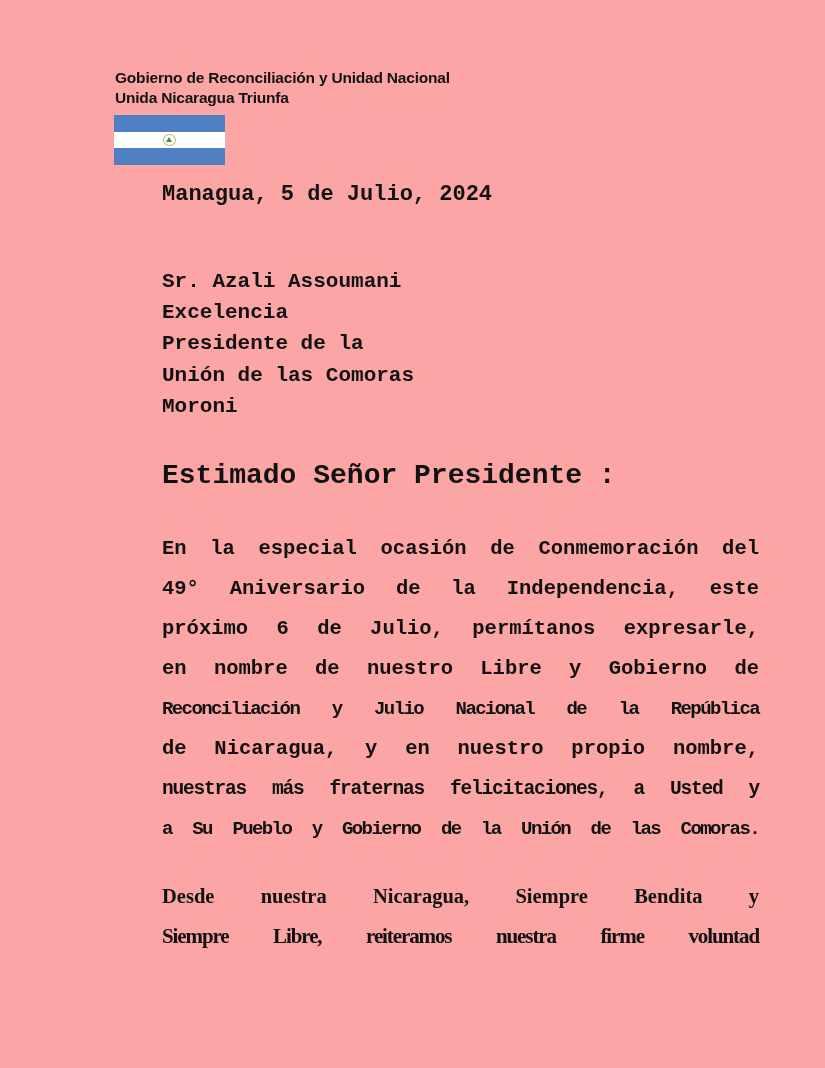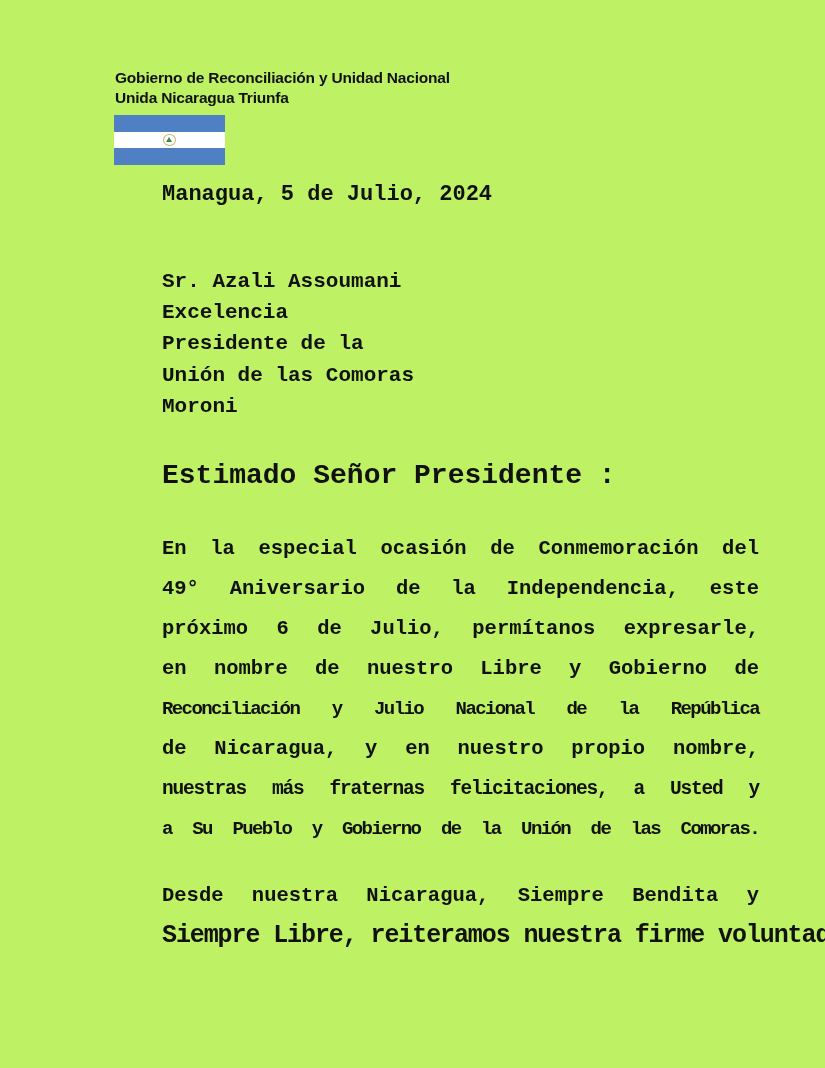"Gobierno de Reconciliación y Unidad" .page { background: #bef264 -> #fca5a5 }
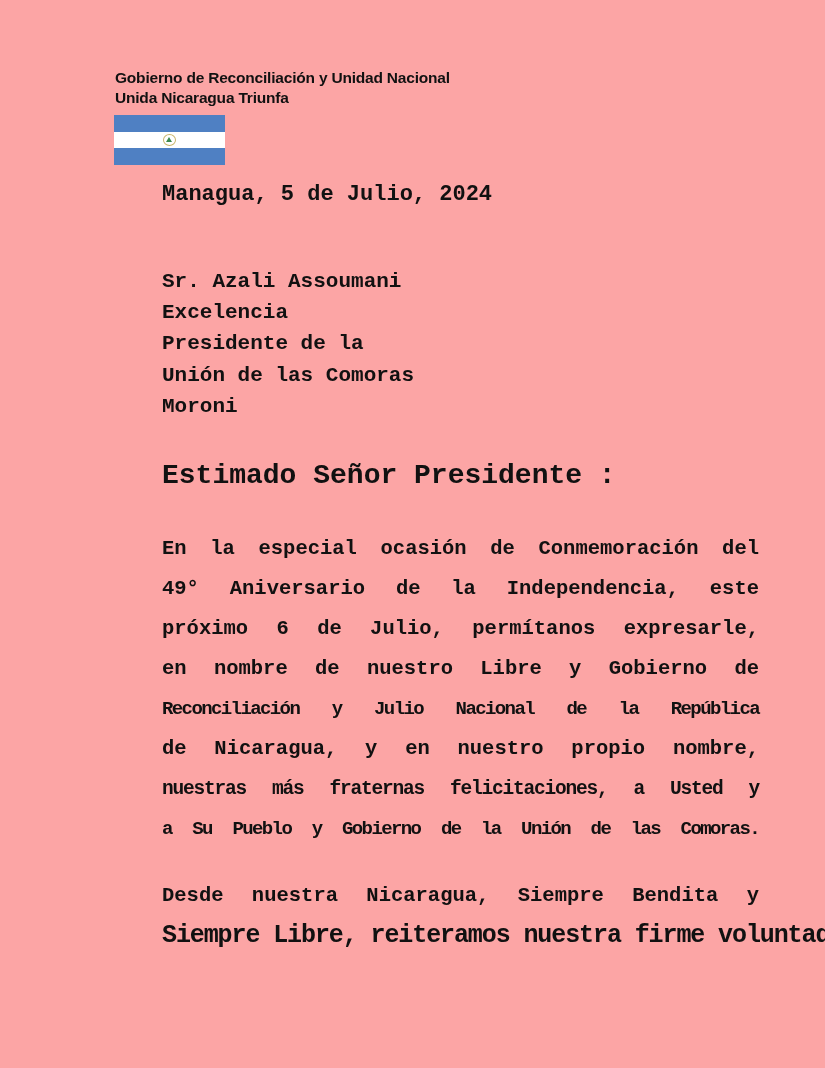"Desde nuestra Nicaragua, Siempre Bendita" .p2 { font-family: none -> Liberation Serif, serif }
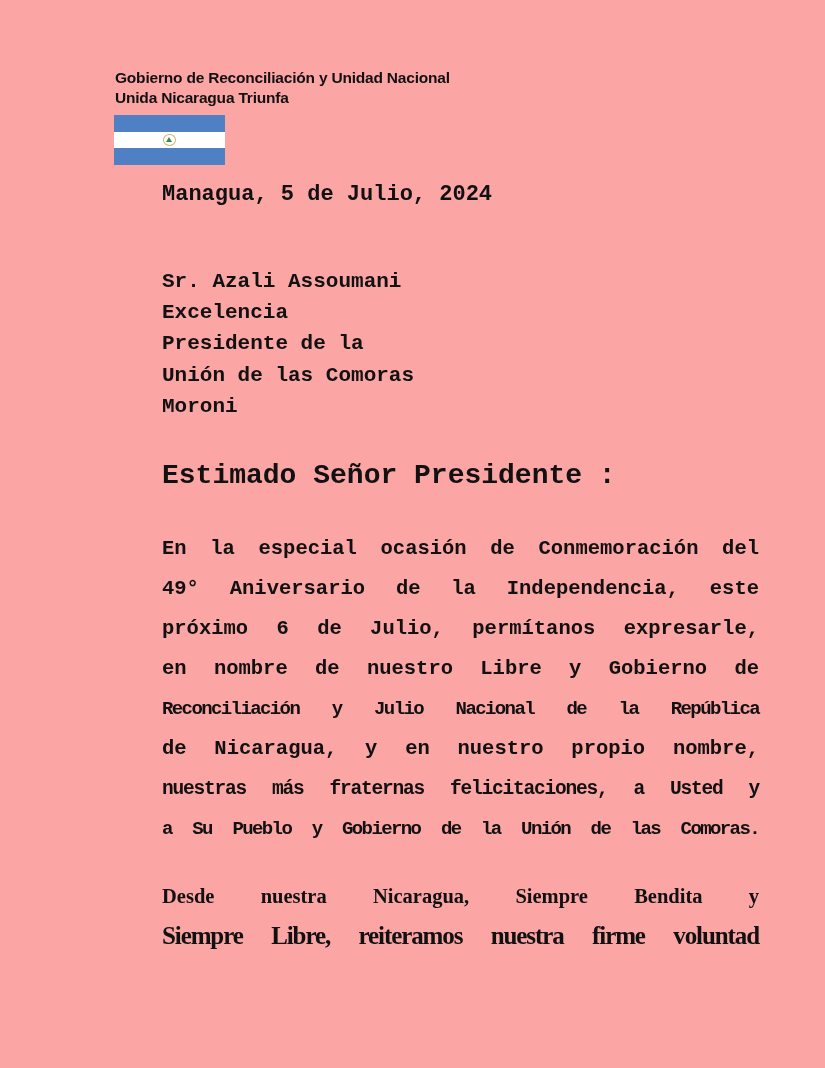"Siempre Libre, reiteramos nuestra firme" span.line { font-size: 25px -> 21px }
